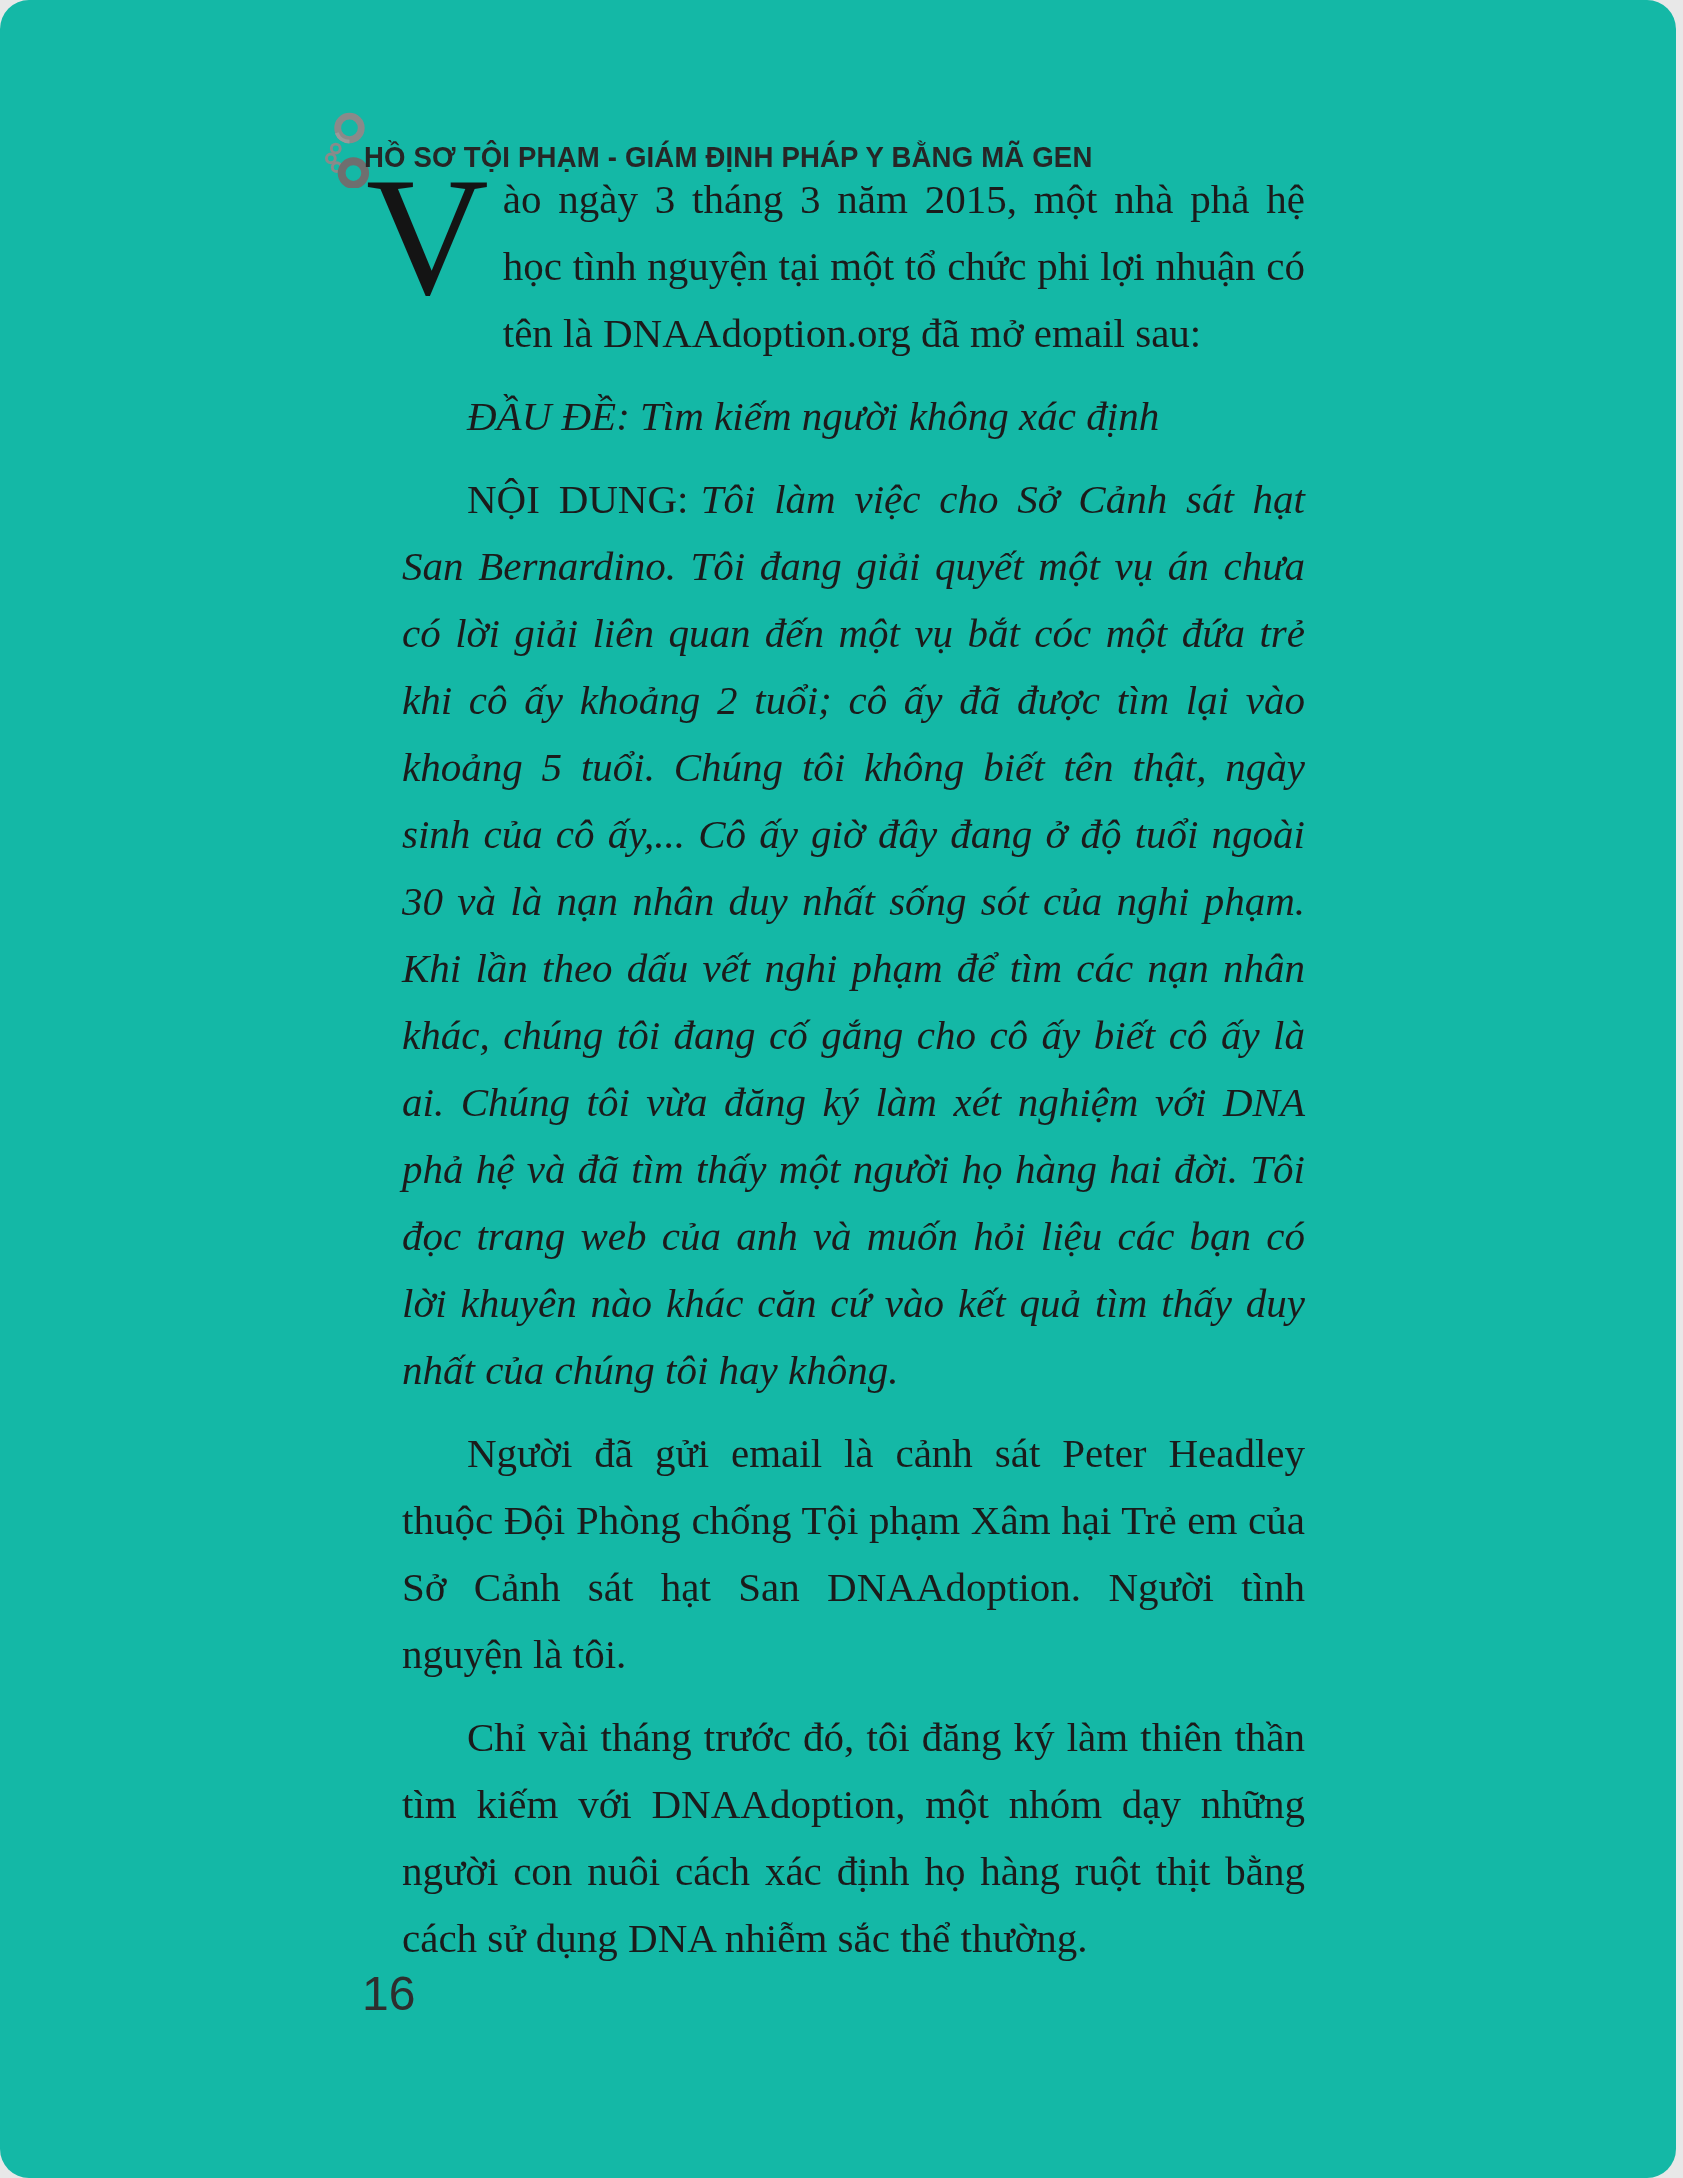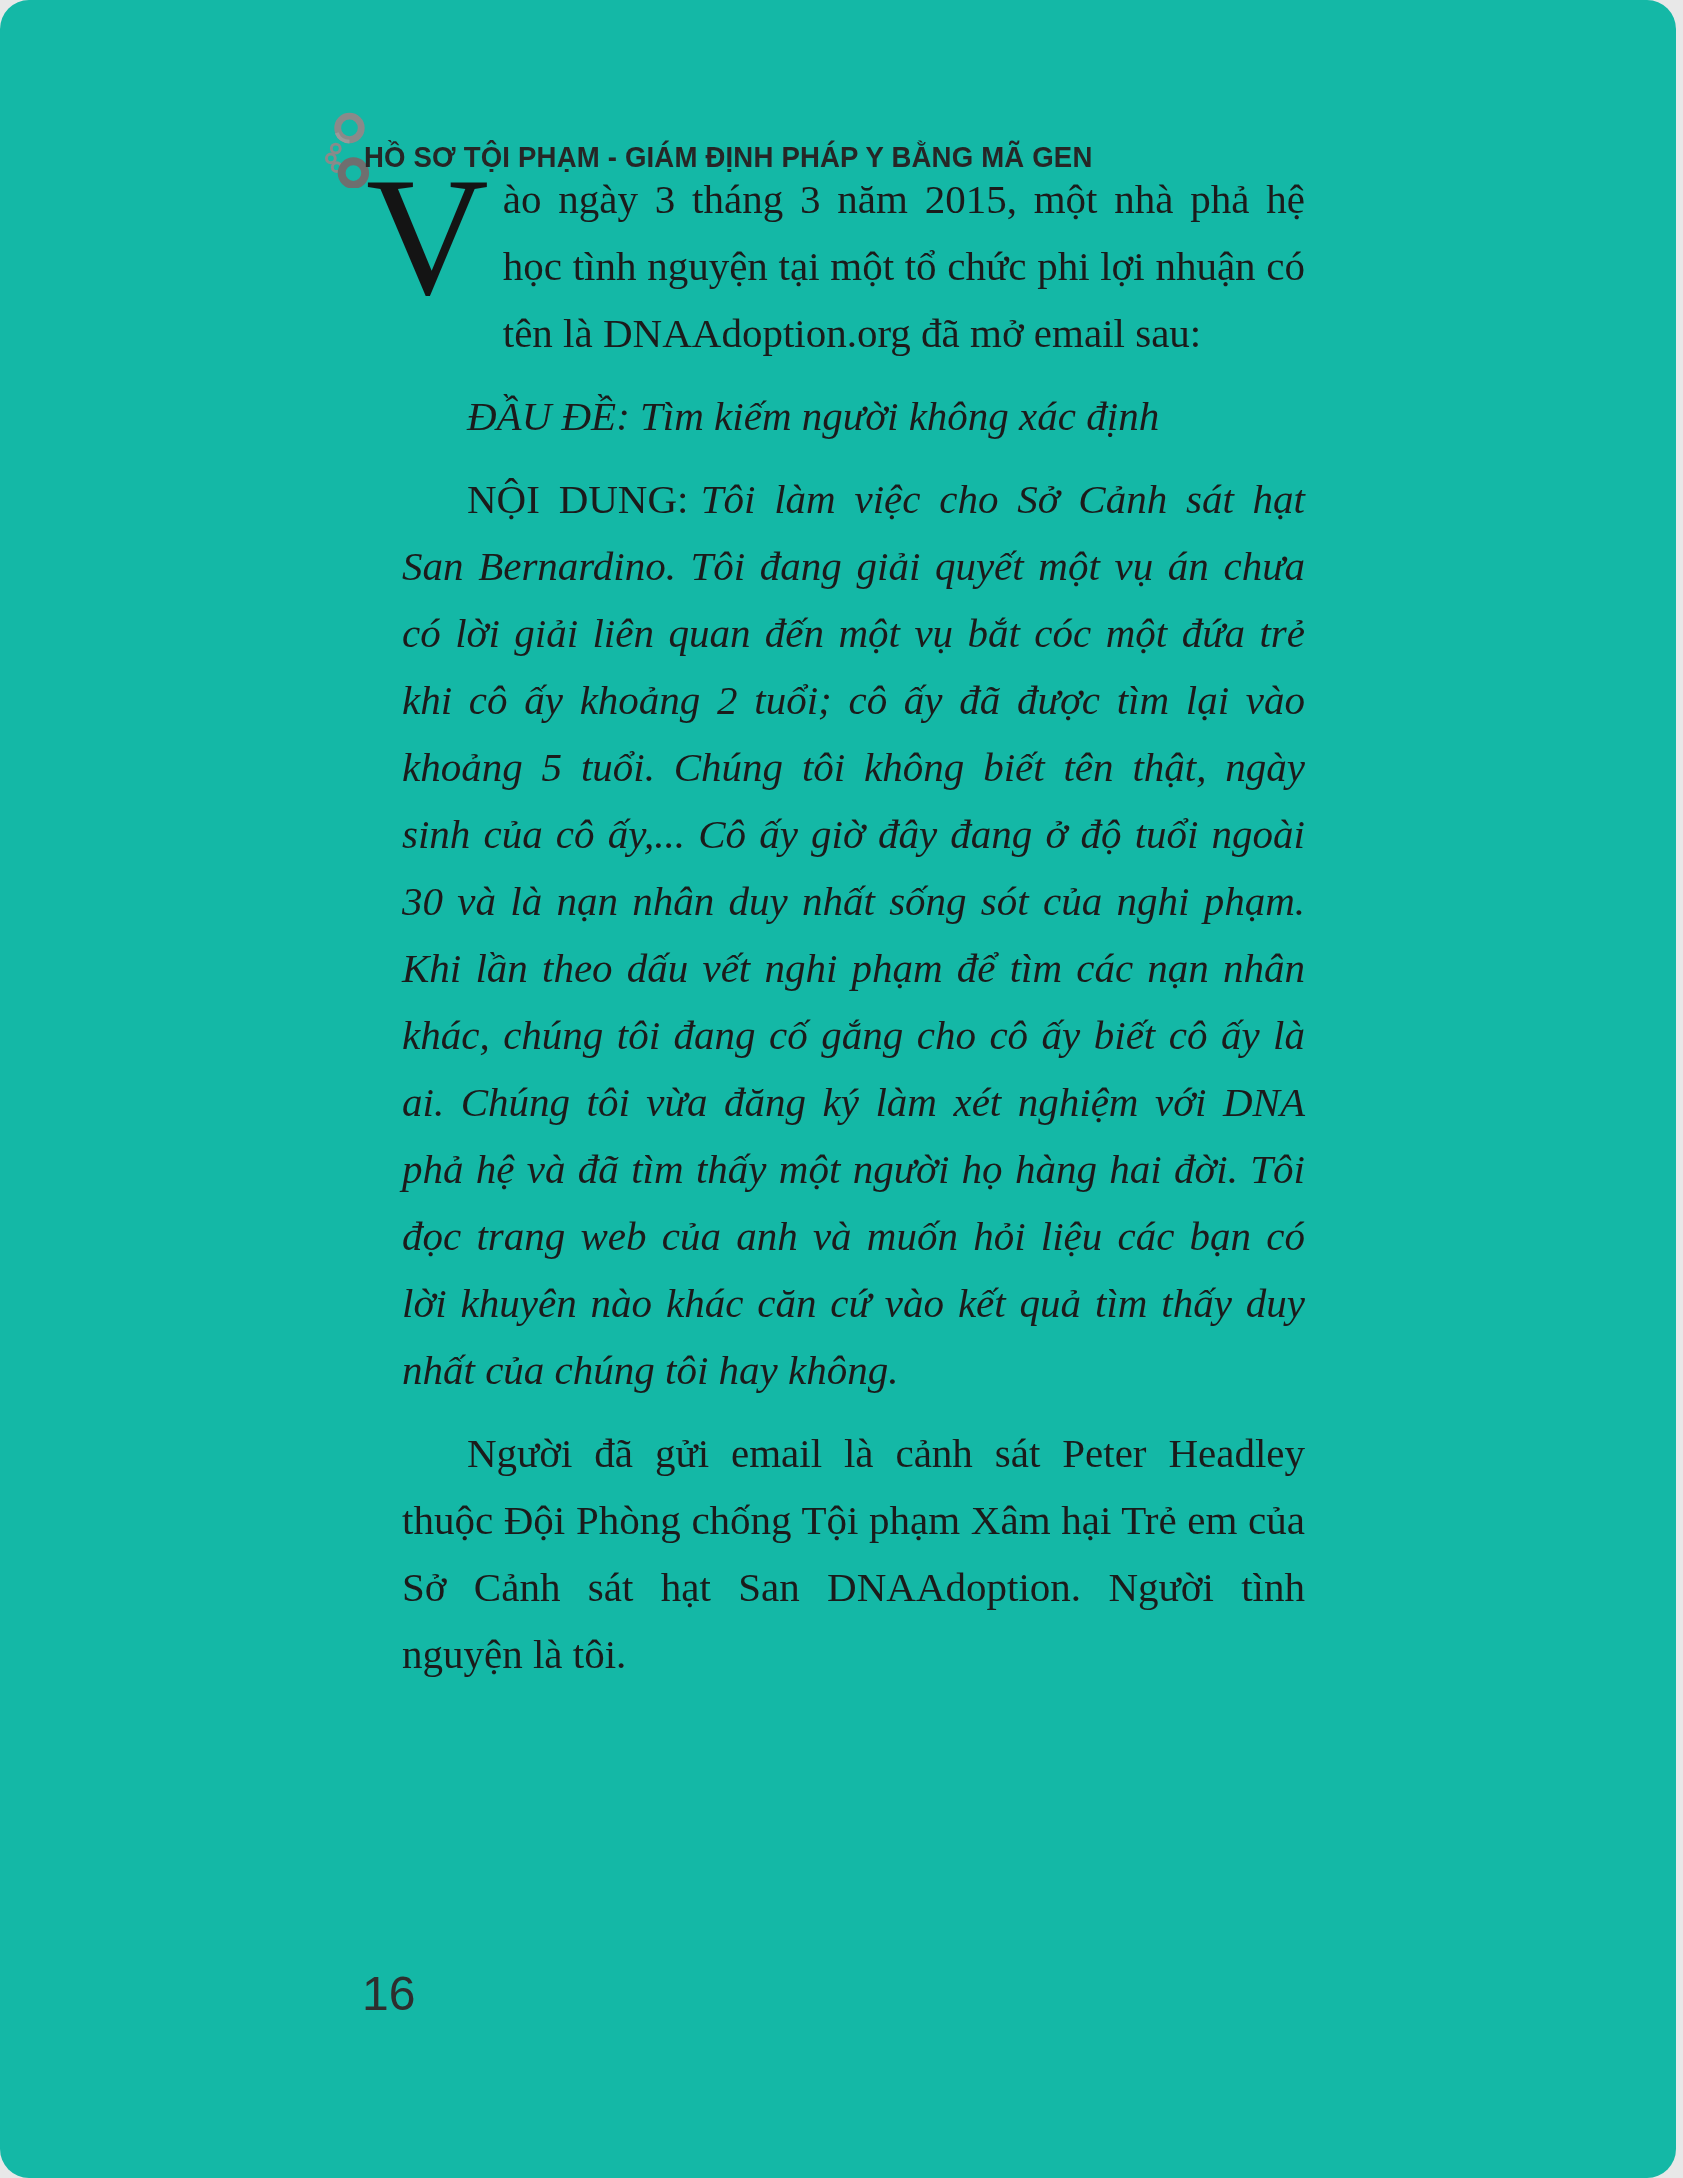"Chỉ vài tháng trước đó," p.para { html: none -> <p>Chỉ vài tháng trước đó, tôi đăng ký làm thiên thần tìm kiếm với DNAAdoption, một nhóm dạy những người con nuôi cách xác định họ hàng ruột thịt bằng cách sử dụng DNA nhiễm sắc thể thường.</p> }
